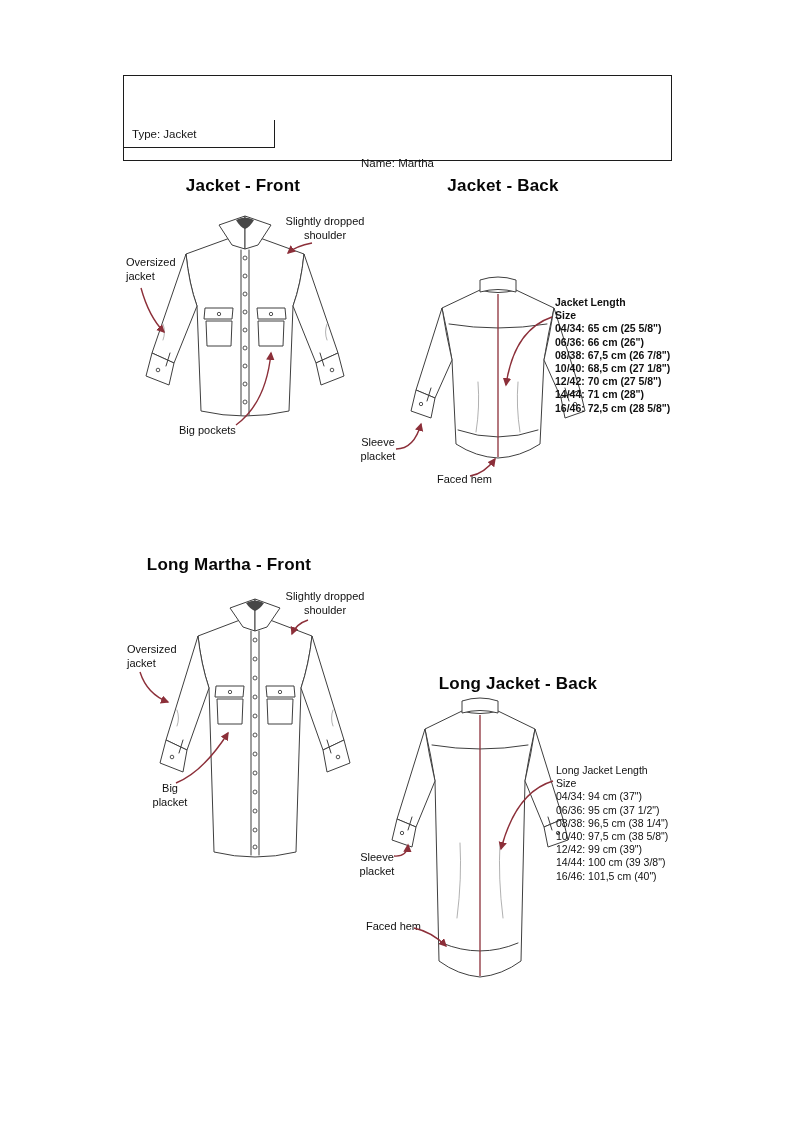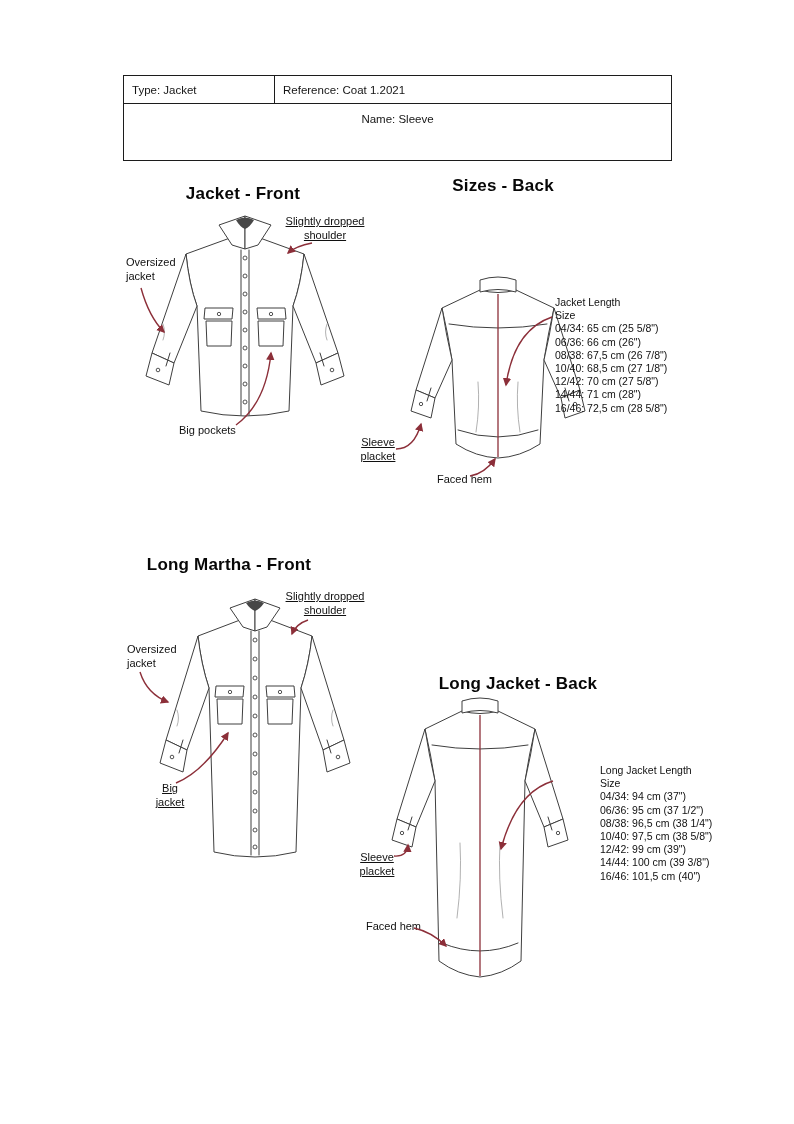"Type: Jacket" .meta { margin-top: none -> 44px }
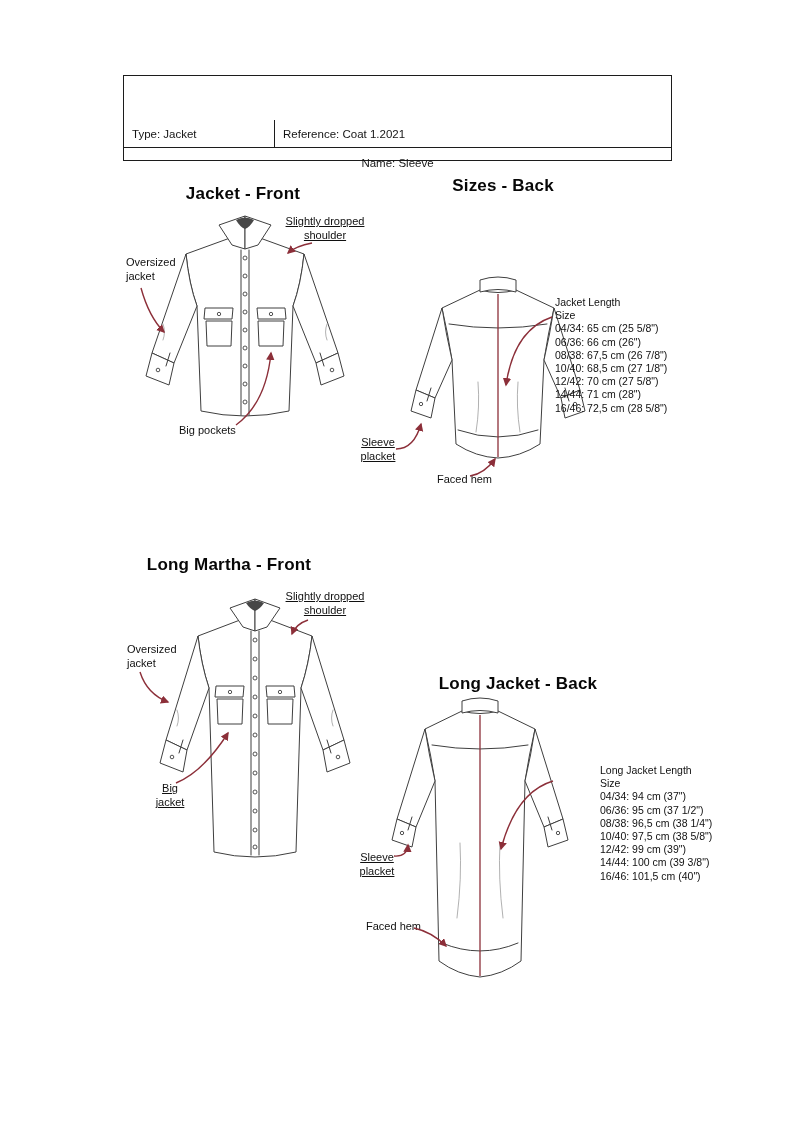"Reference: Coat 1.2021" div.cell { html: <div>Reference: Coat 1.2021</div> -> none }
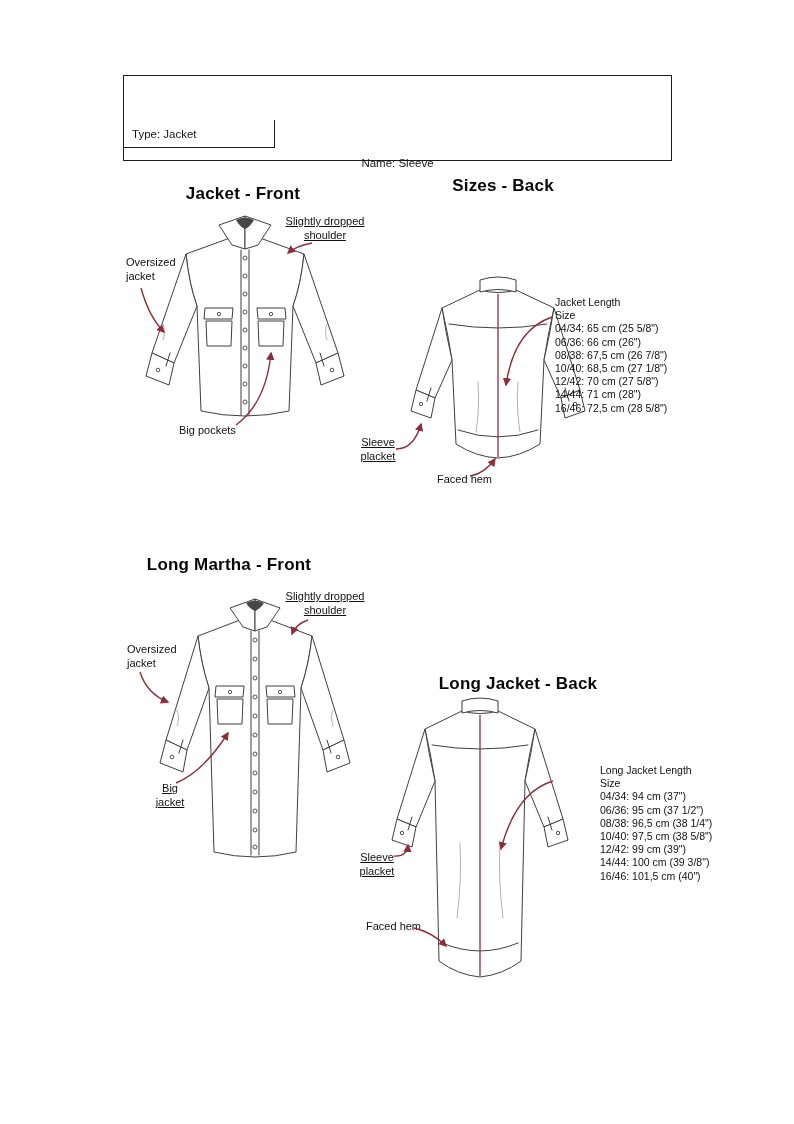"Name: Sleeve" div.cell { text: Sleeve -> Martha }
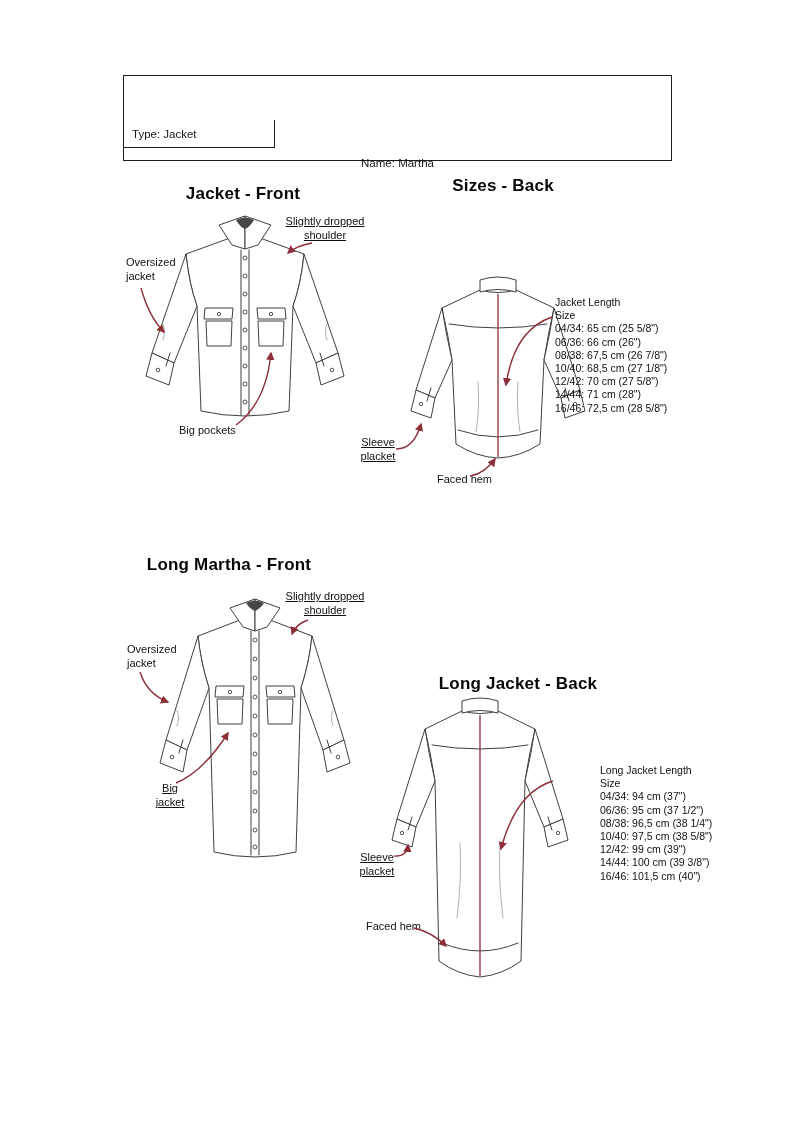"Jacket - Front" div.title { top: 184px -> 176px }
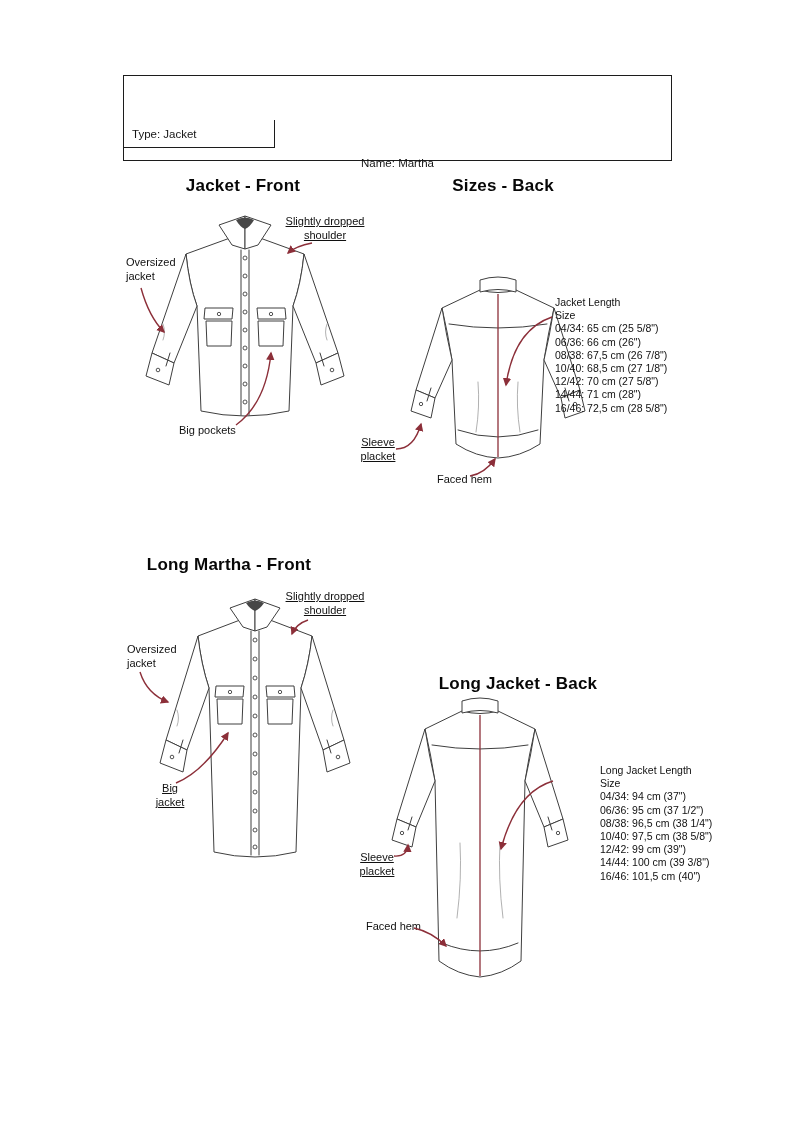"Sizes - Back" div.title { text: Sizes -> Jacket }
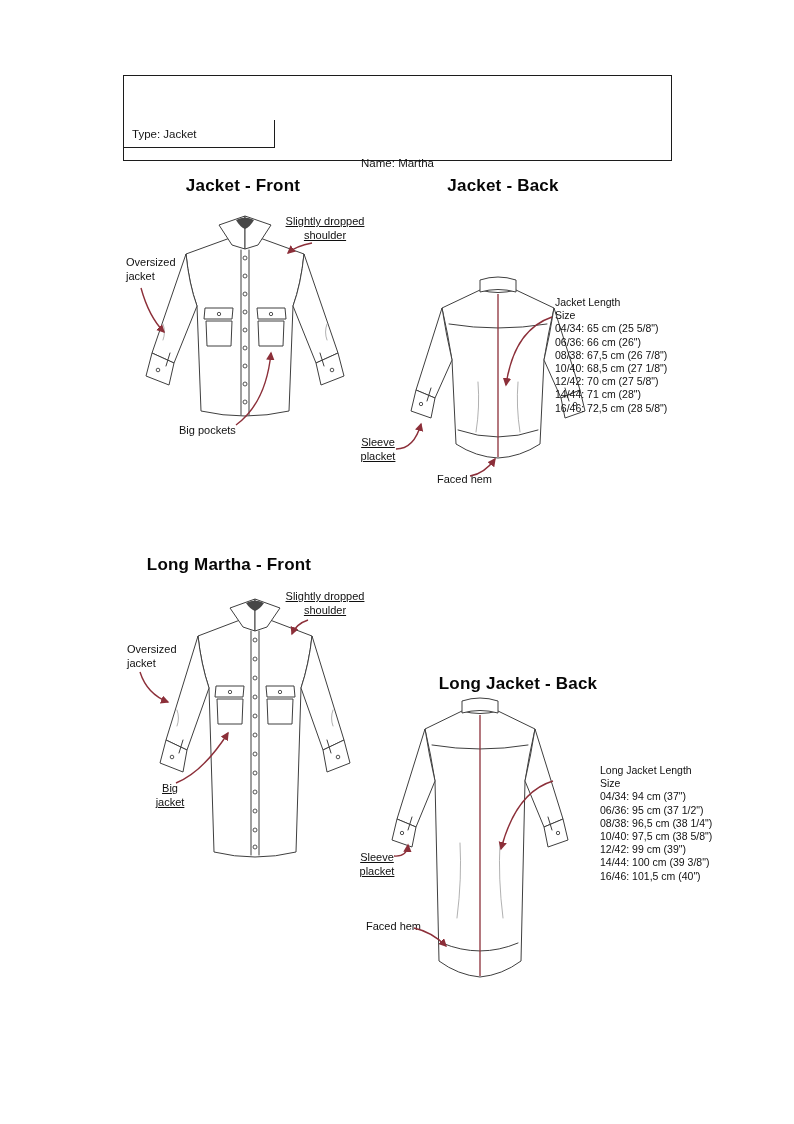"Slightly dropped" .ac { text-decoration: underline -> none }
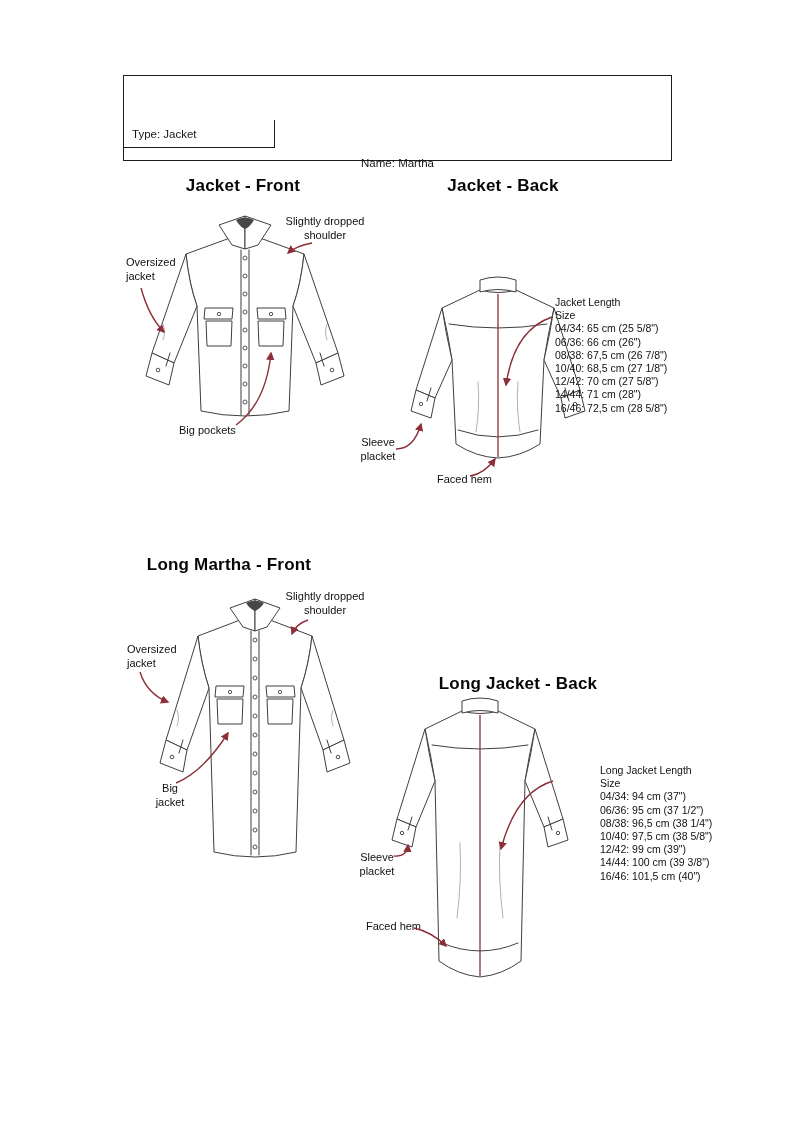"Jacket Length" div.size-block { font-weight: none -> bold }
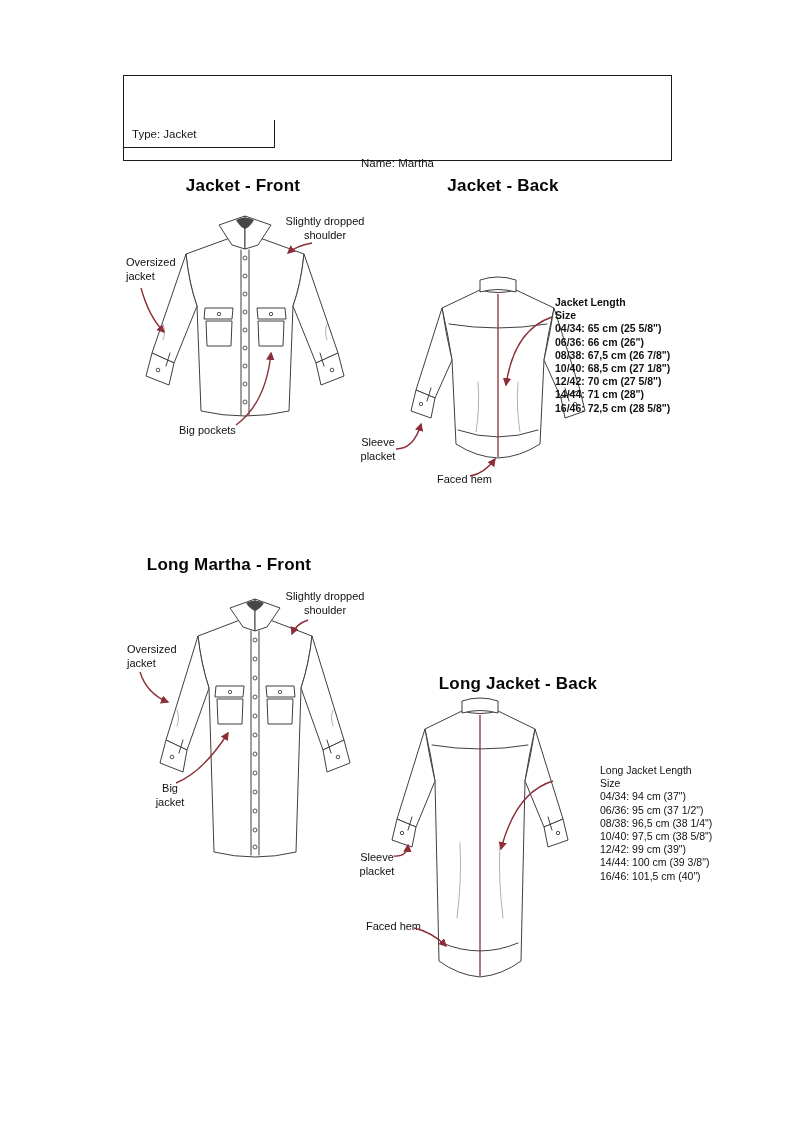"Long Jacket Length" div.size-block { margin-left: 44px -> none }
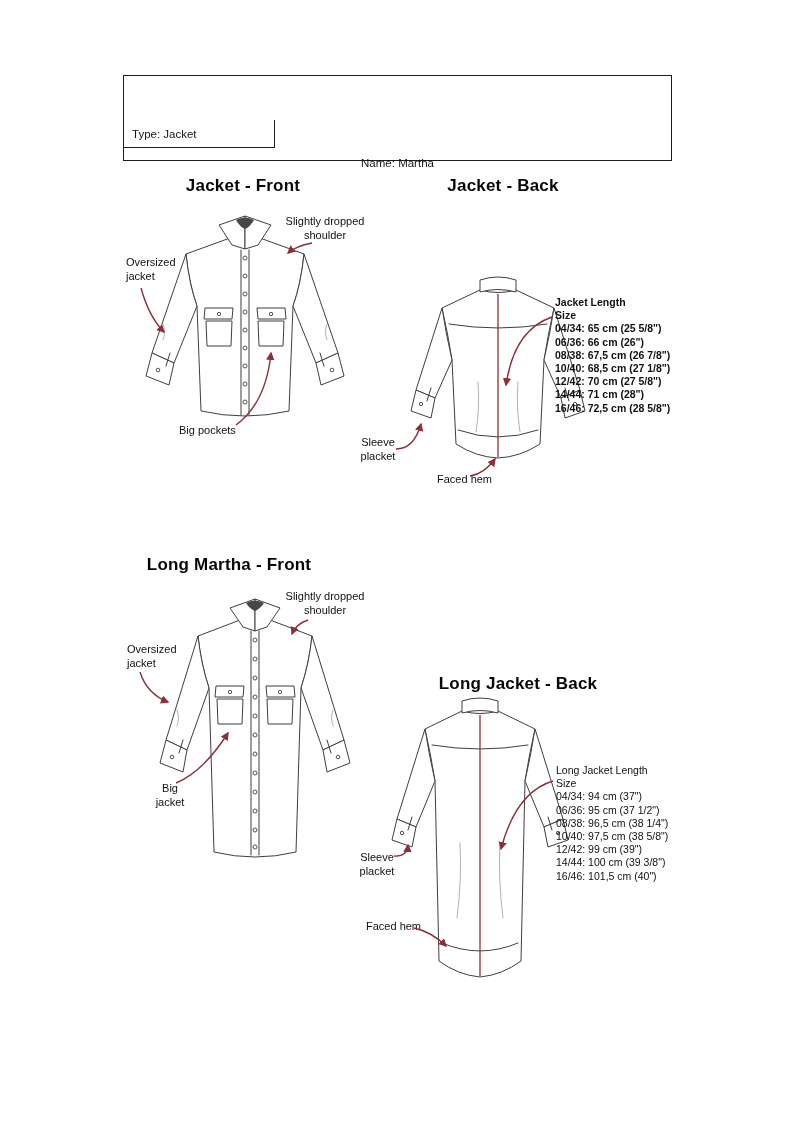"Big" div.ann { text: jacket -> placket }
